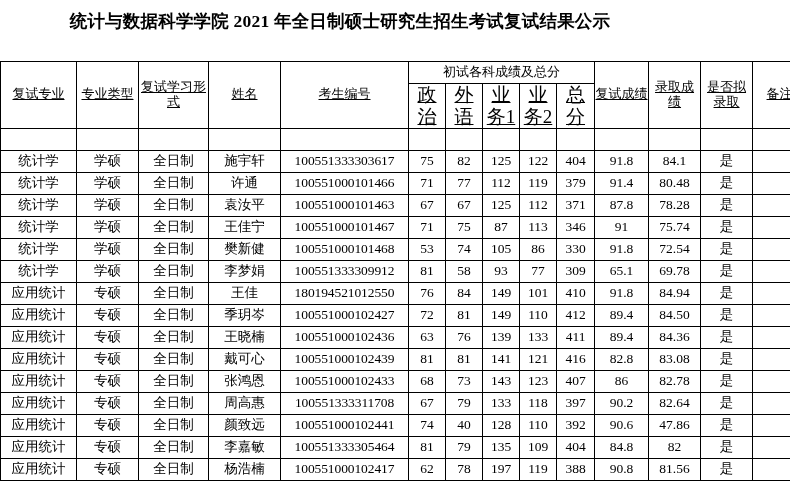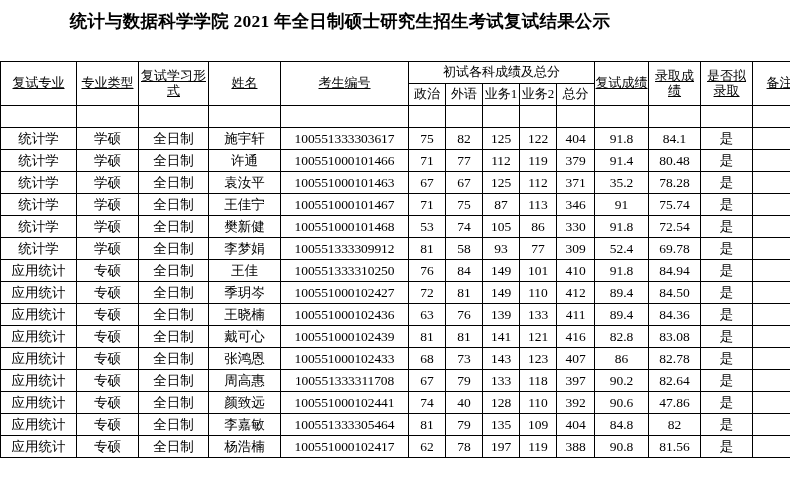"政治" .sub-hdr { font-size: 13px -> 19px; text-decoration: none -> underline }
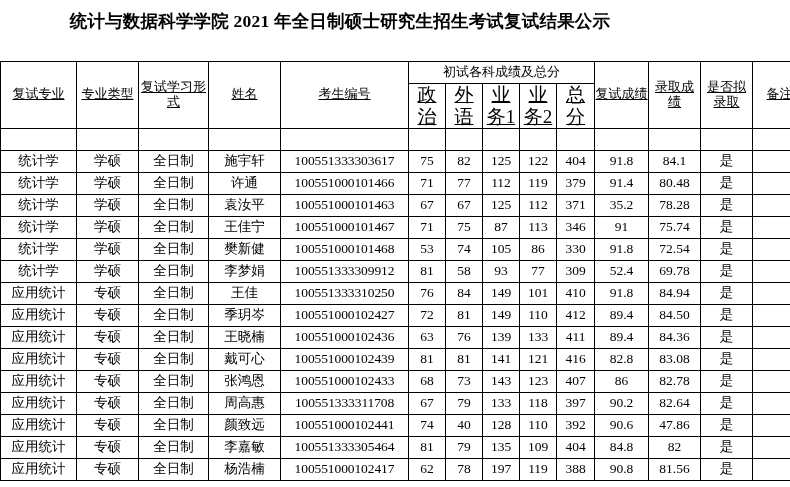"35.2" td.row-cell { text: 35.2 -> 87.8 }
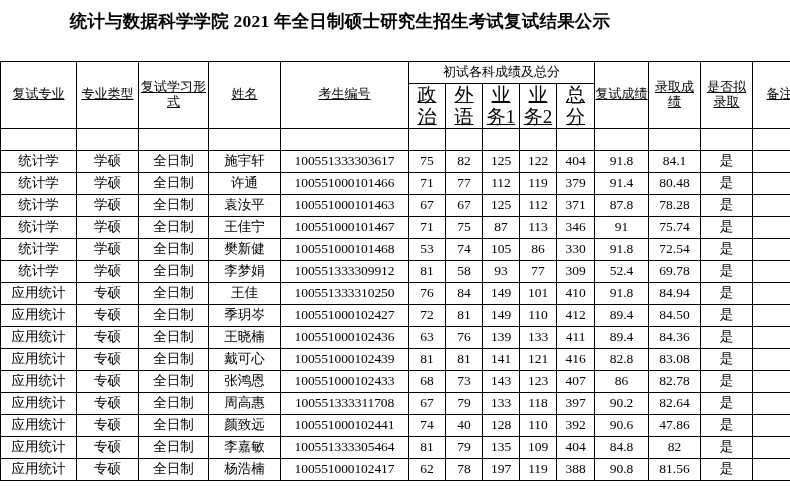"52.4" td.row-cell { text: 52.4 -> 65.1 }
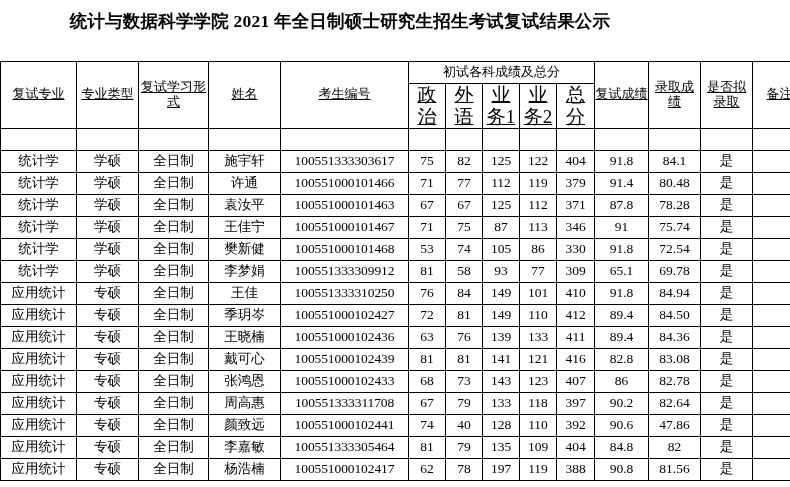"100551333310250" td.row-cell { text: 100551333310250 -> 180194521012550 }
